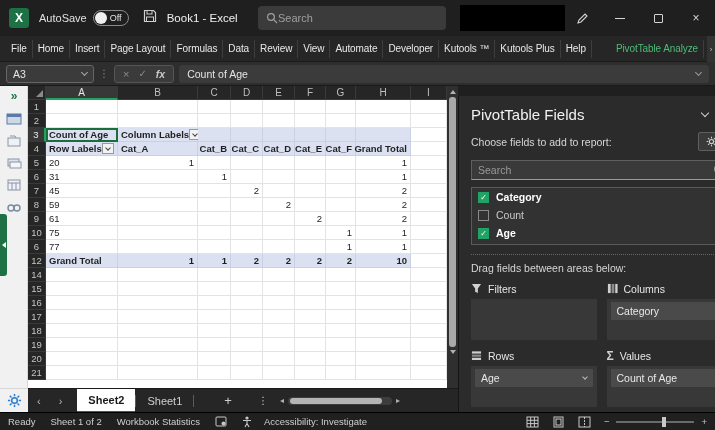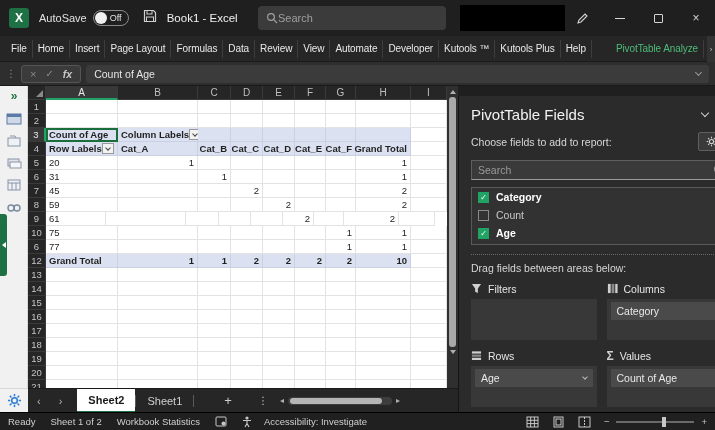"A3" div.namebox { html: none -> <div> <span>A3</span> <span></span> </div> }
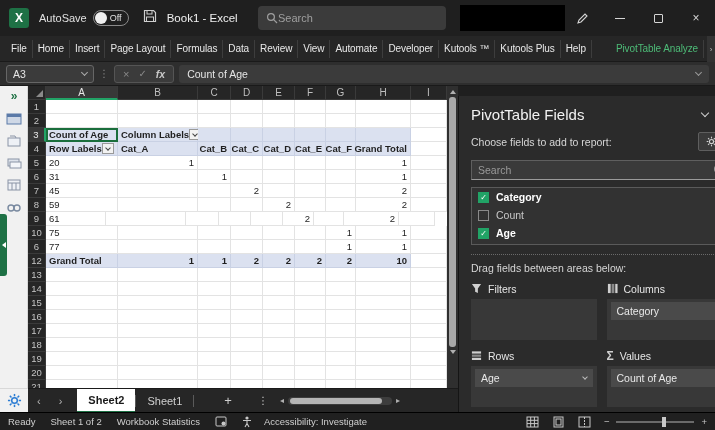"61" div.gcell { width: 60px -> 72px }
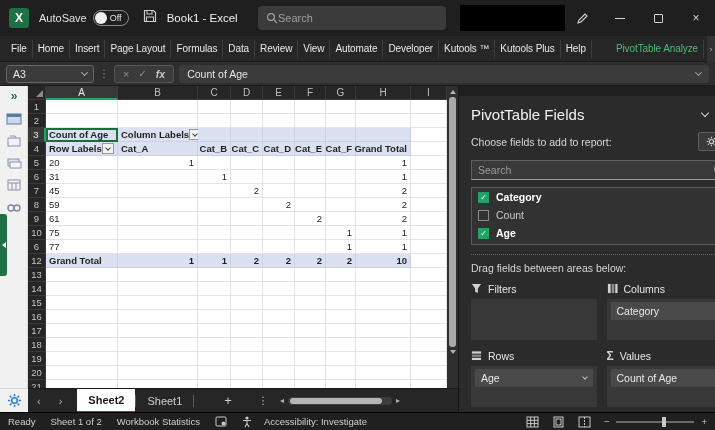"13" div.grow { html: <div> <div>13</div> <div></div> <div></div> <div></div> <div></div> <div></div> <div></div> <div></div> <div></div> <div></div> </div> -> none }
